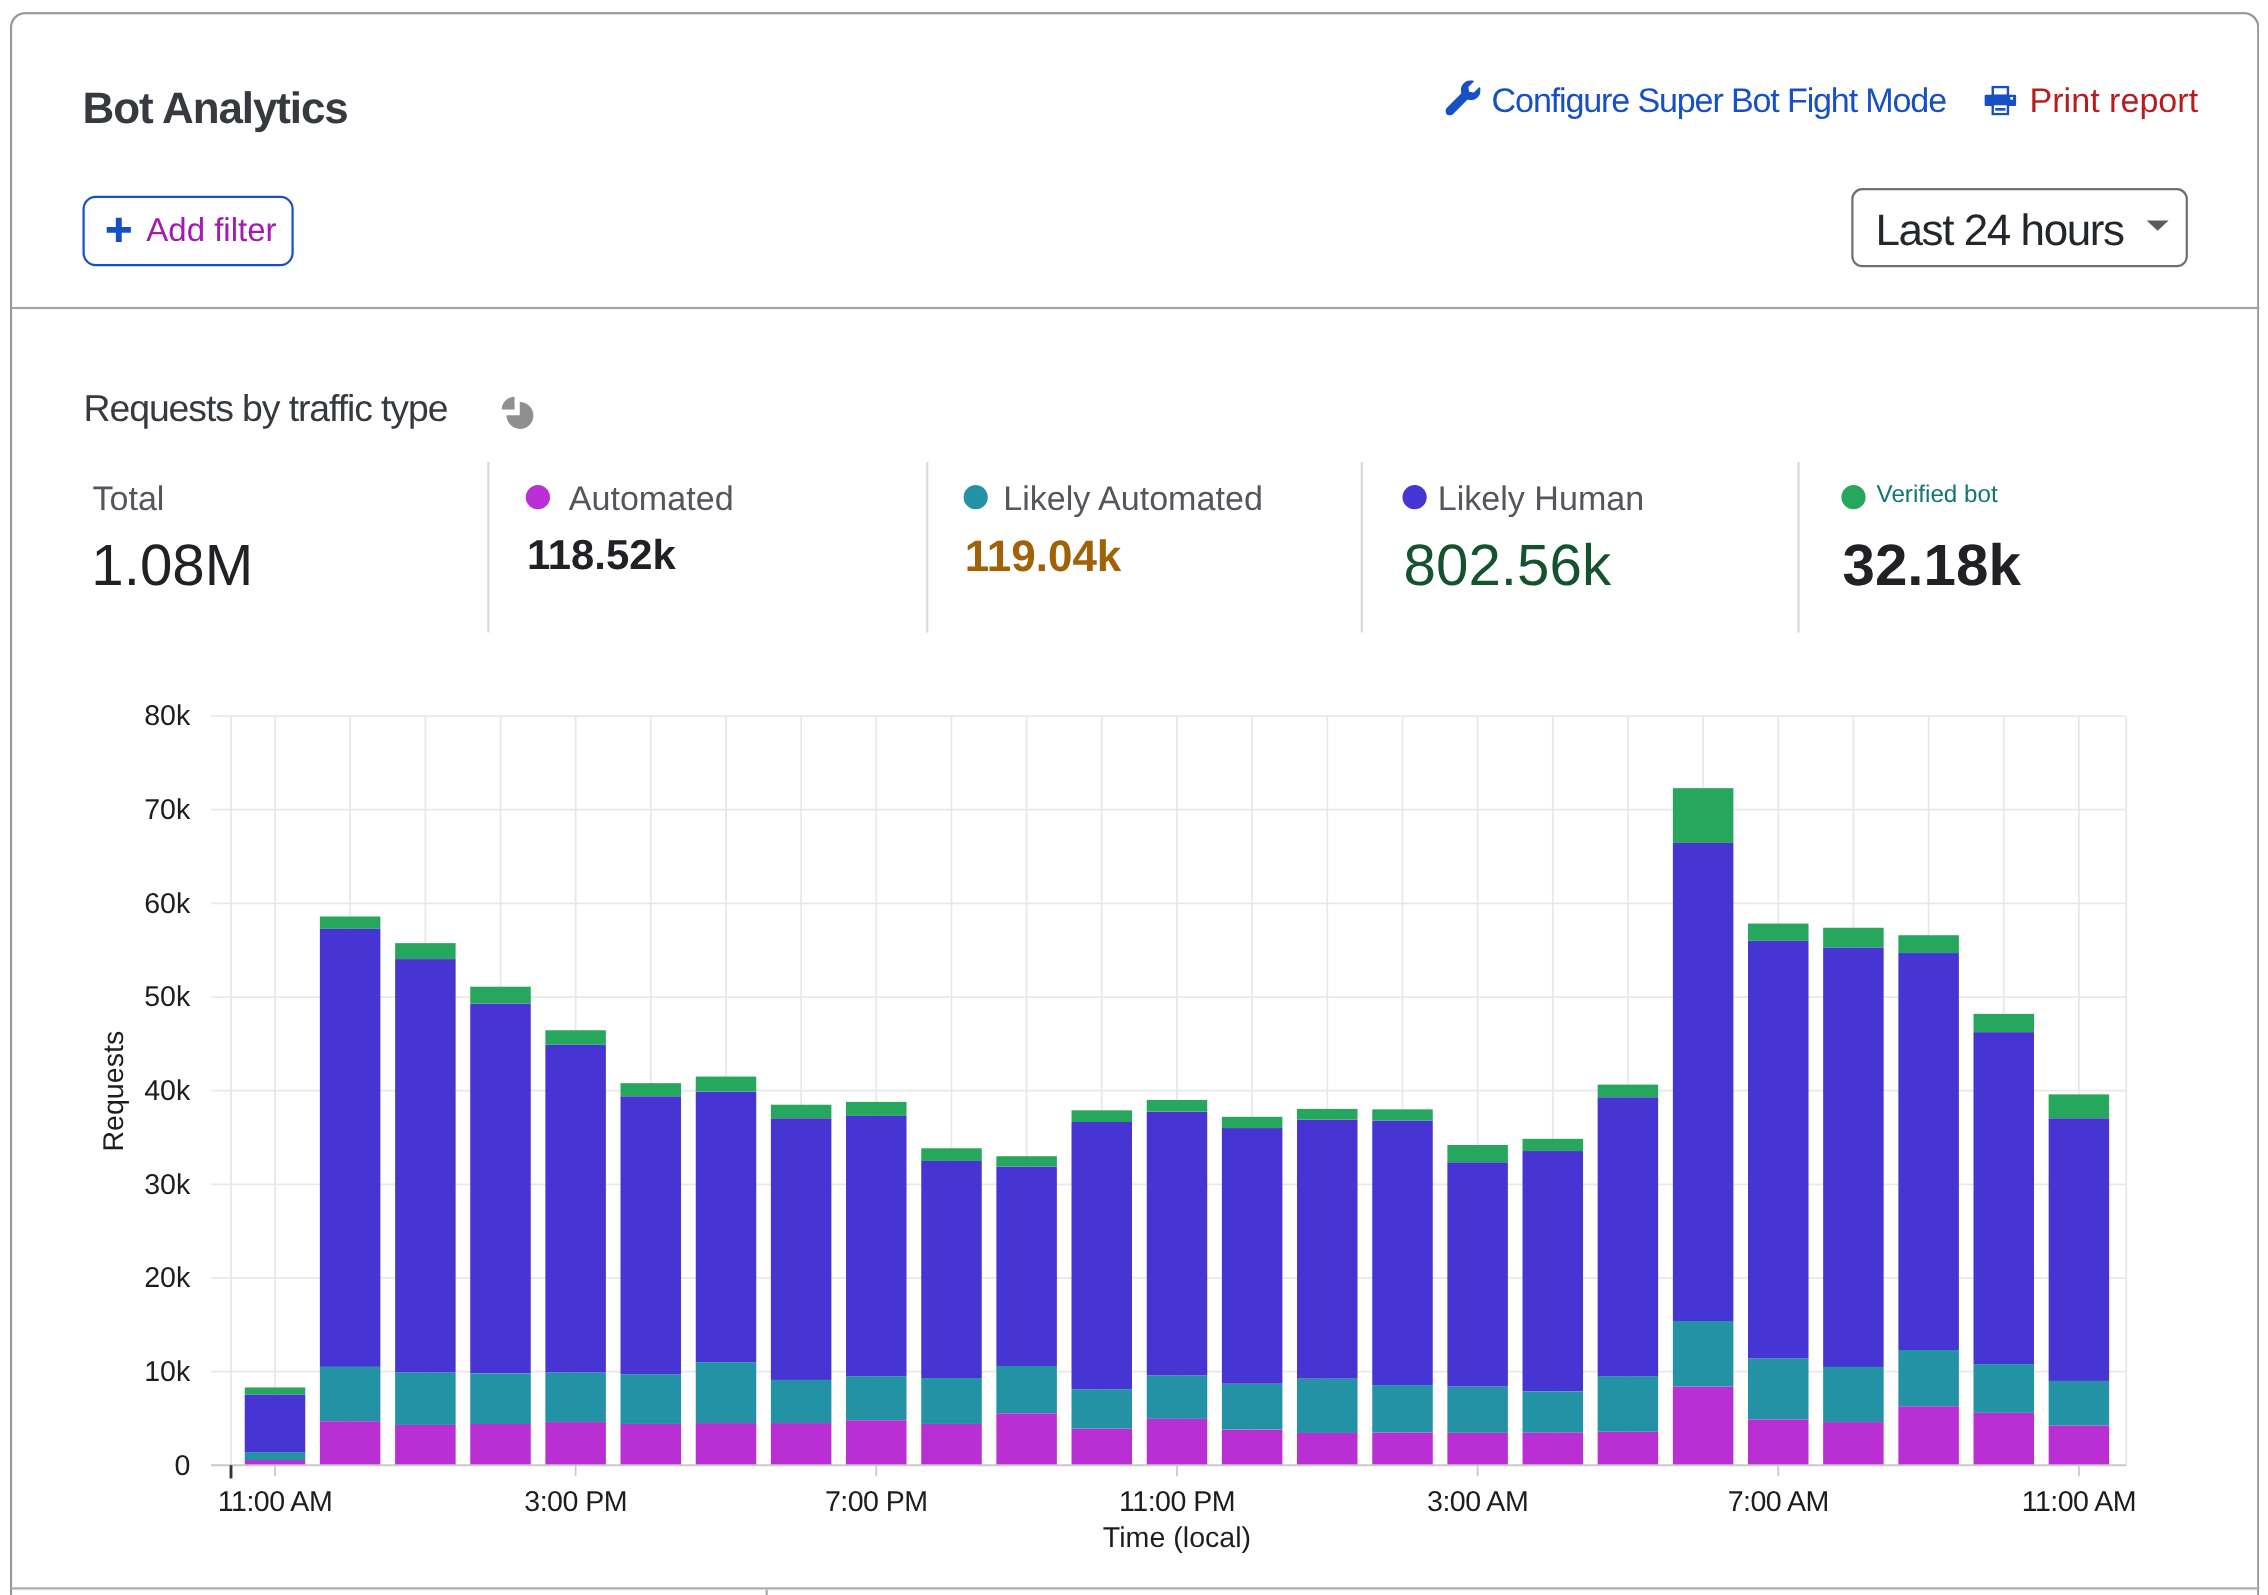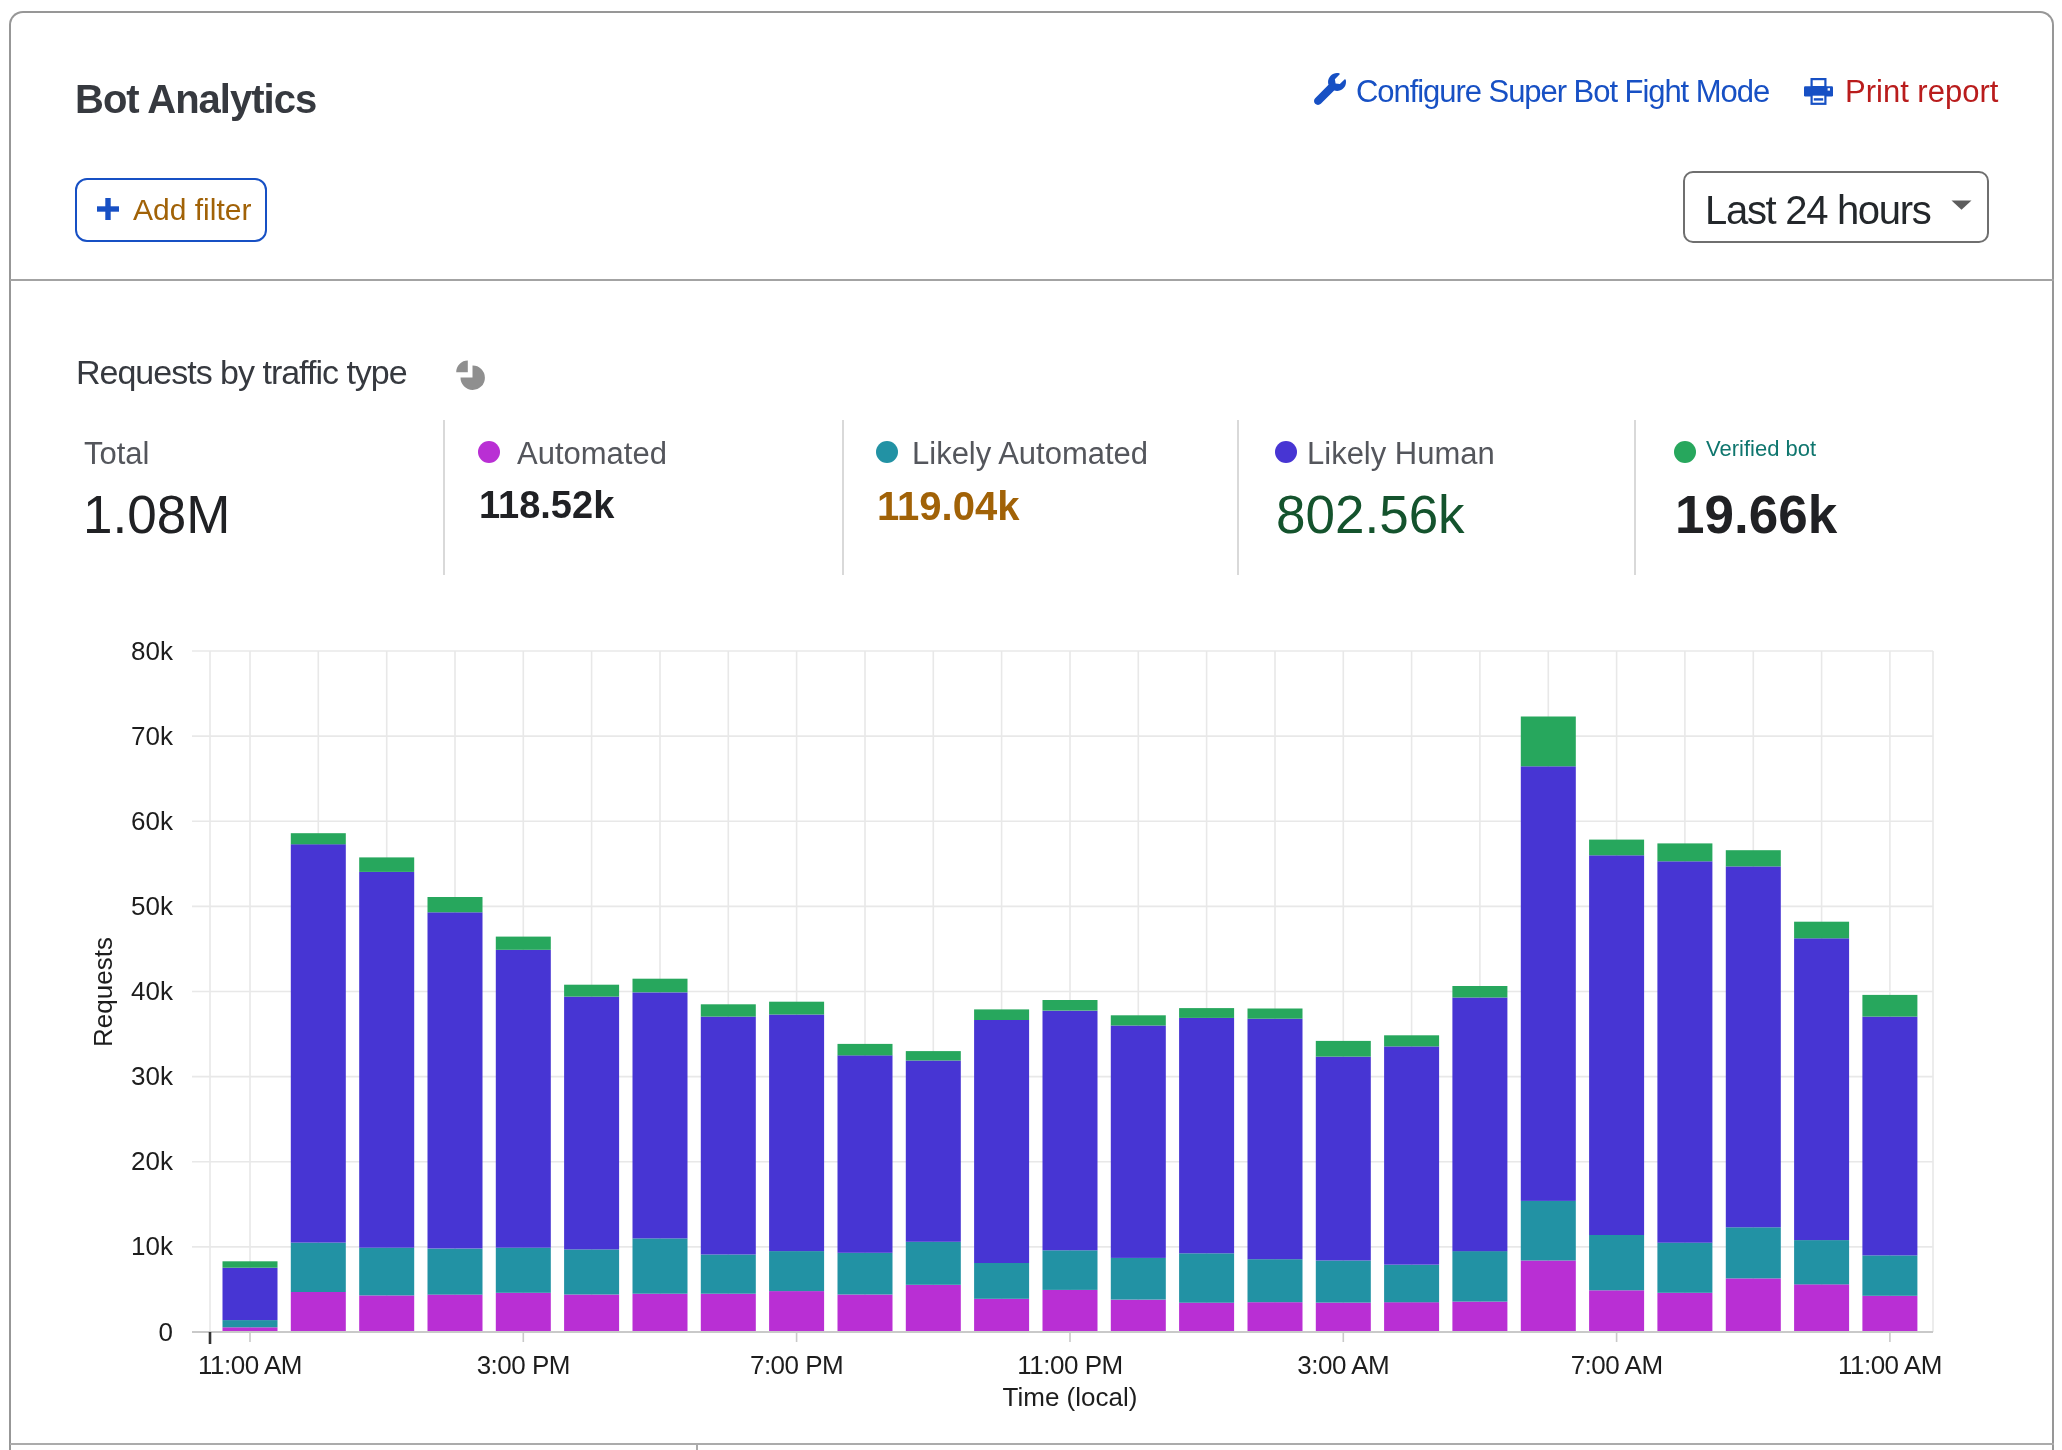"Add filter" div.abs { color: #a16207 -> #a21caf }
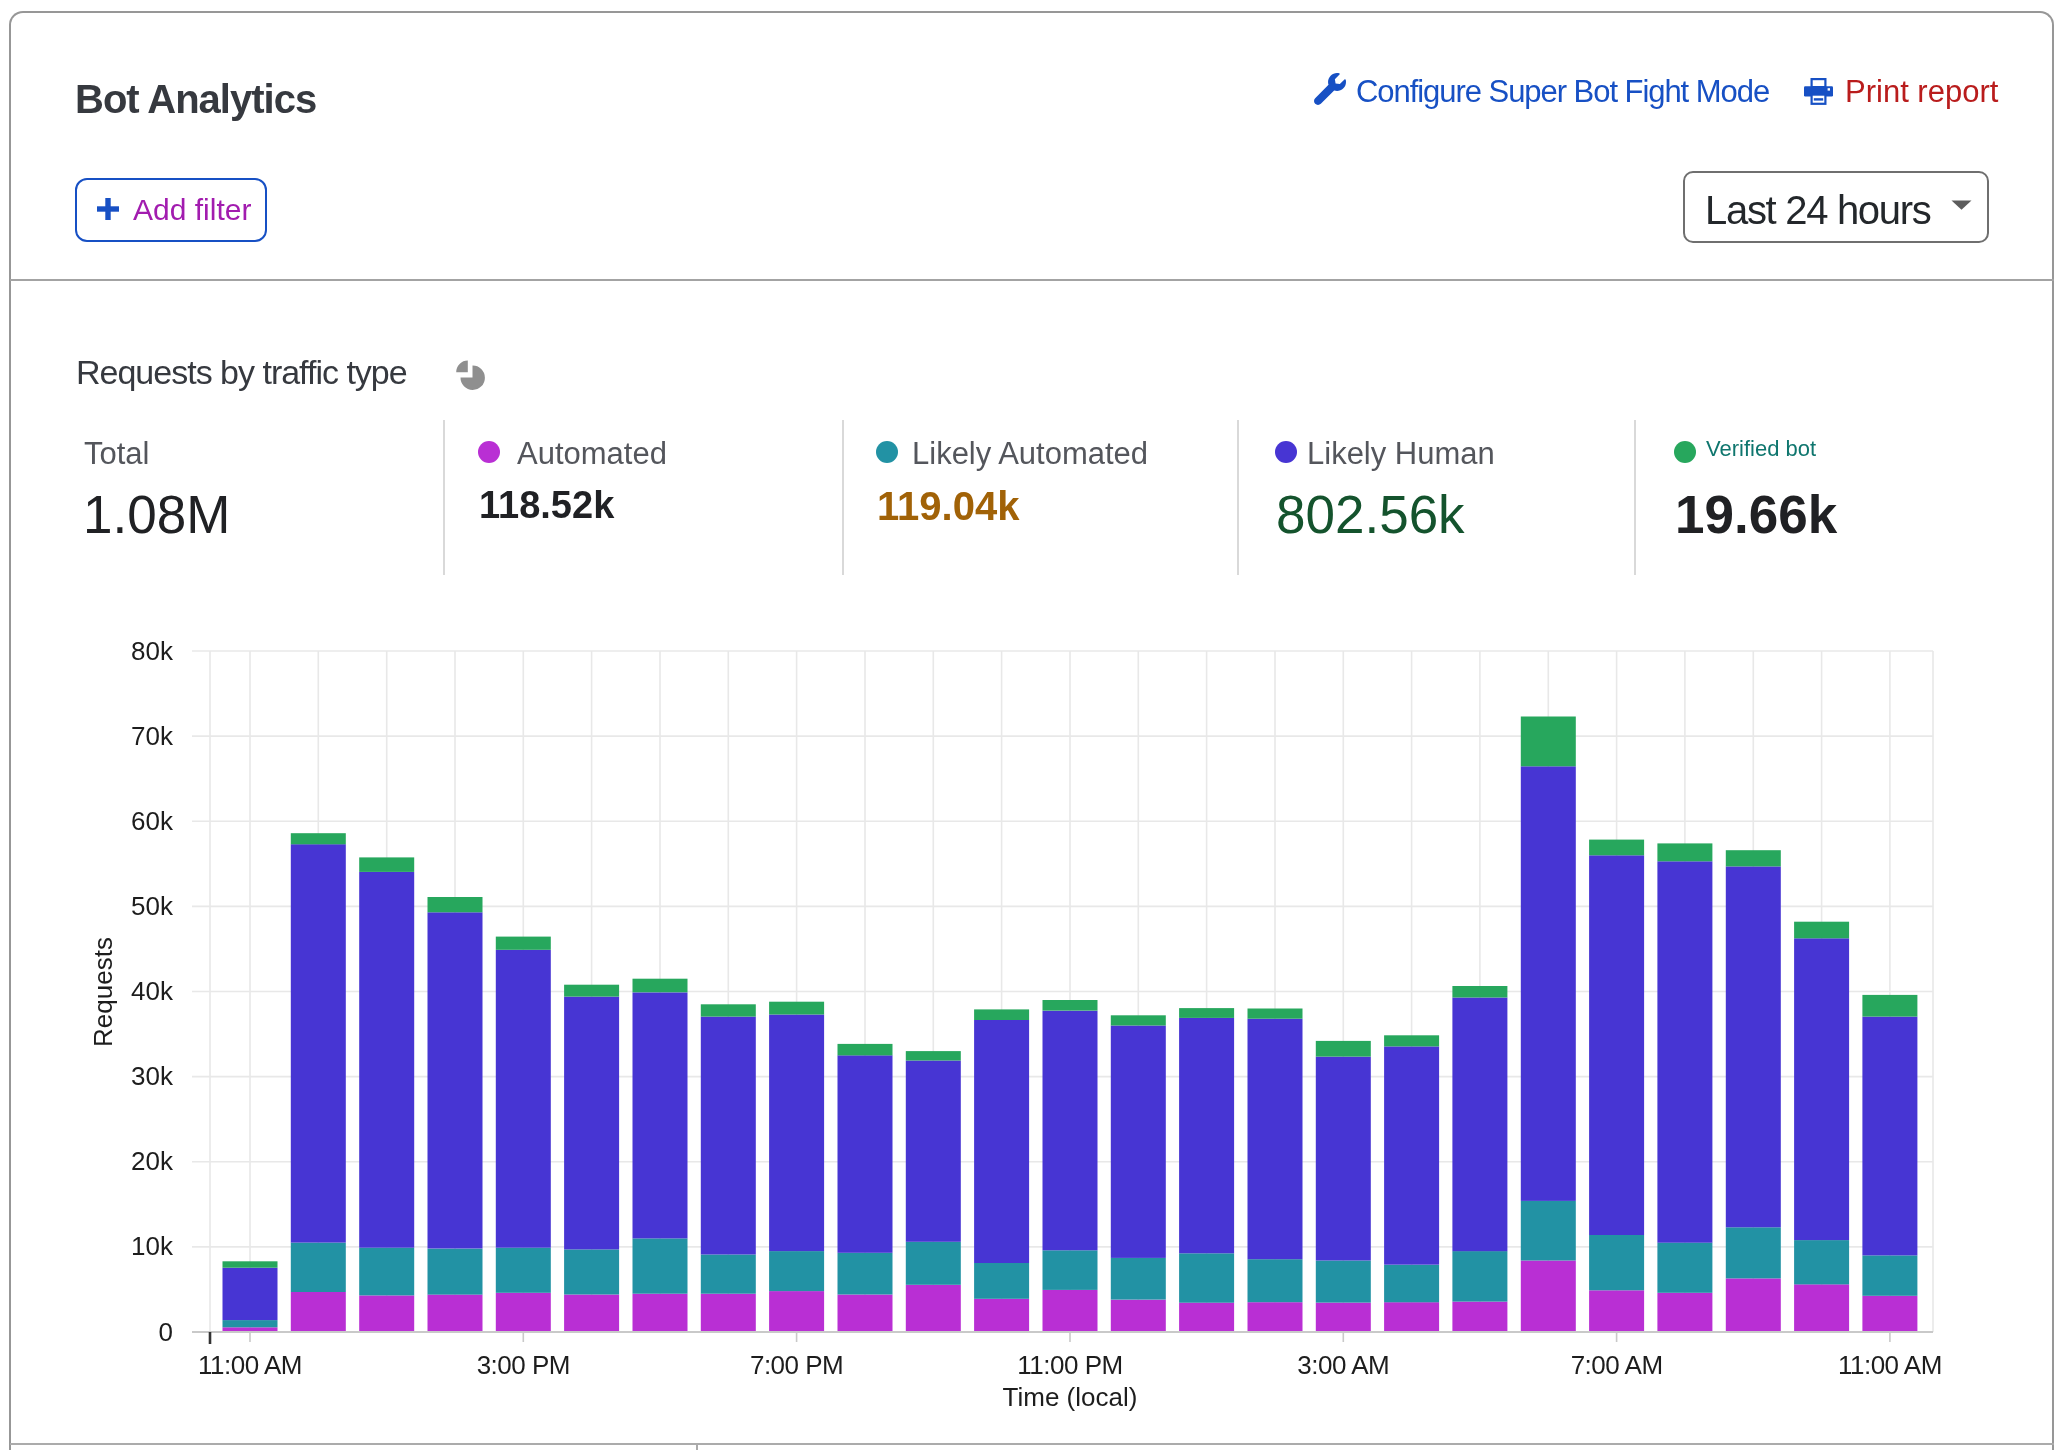"19.66k" div.abs { text: 19.66k -> 32.18k }
